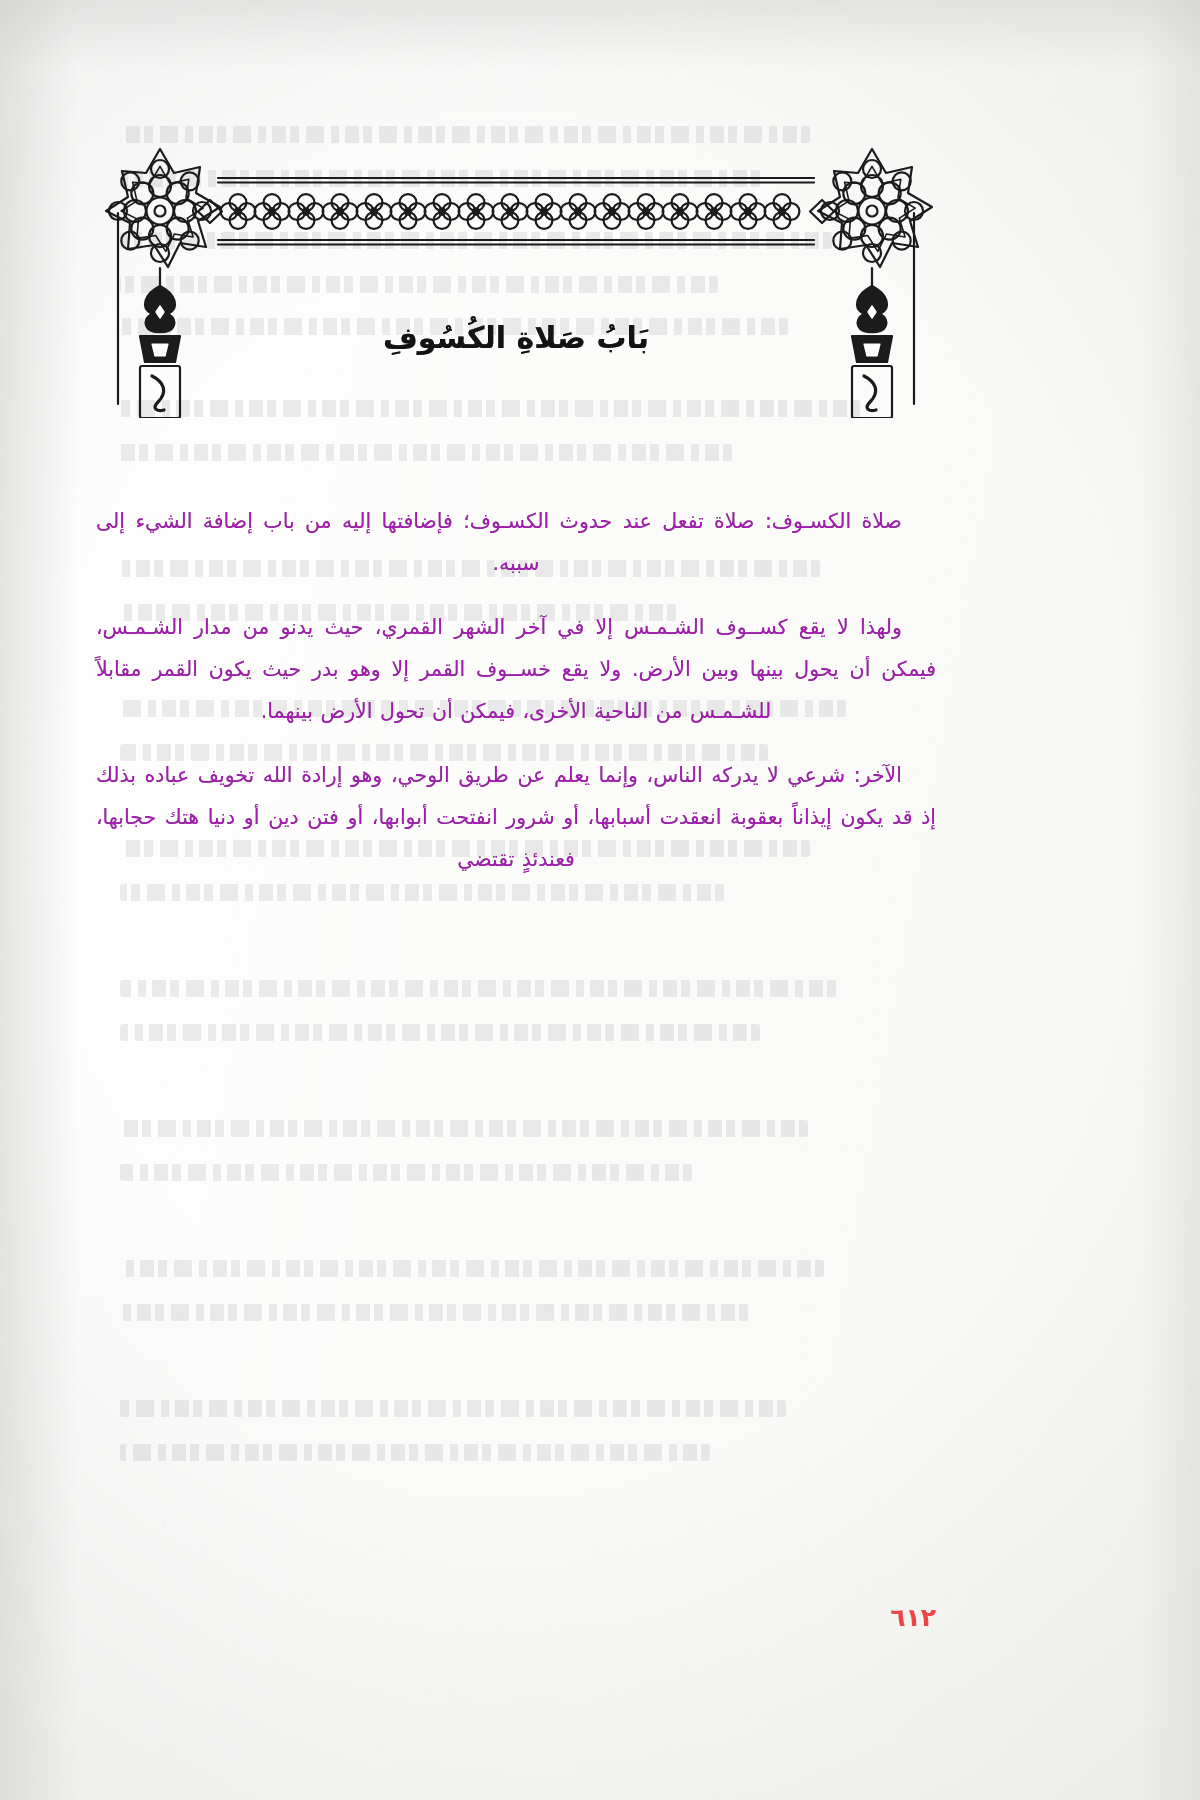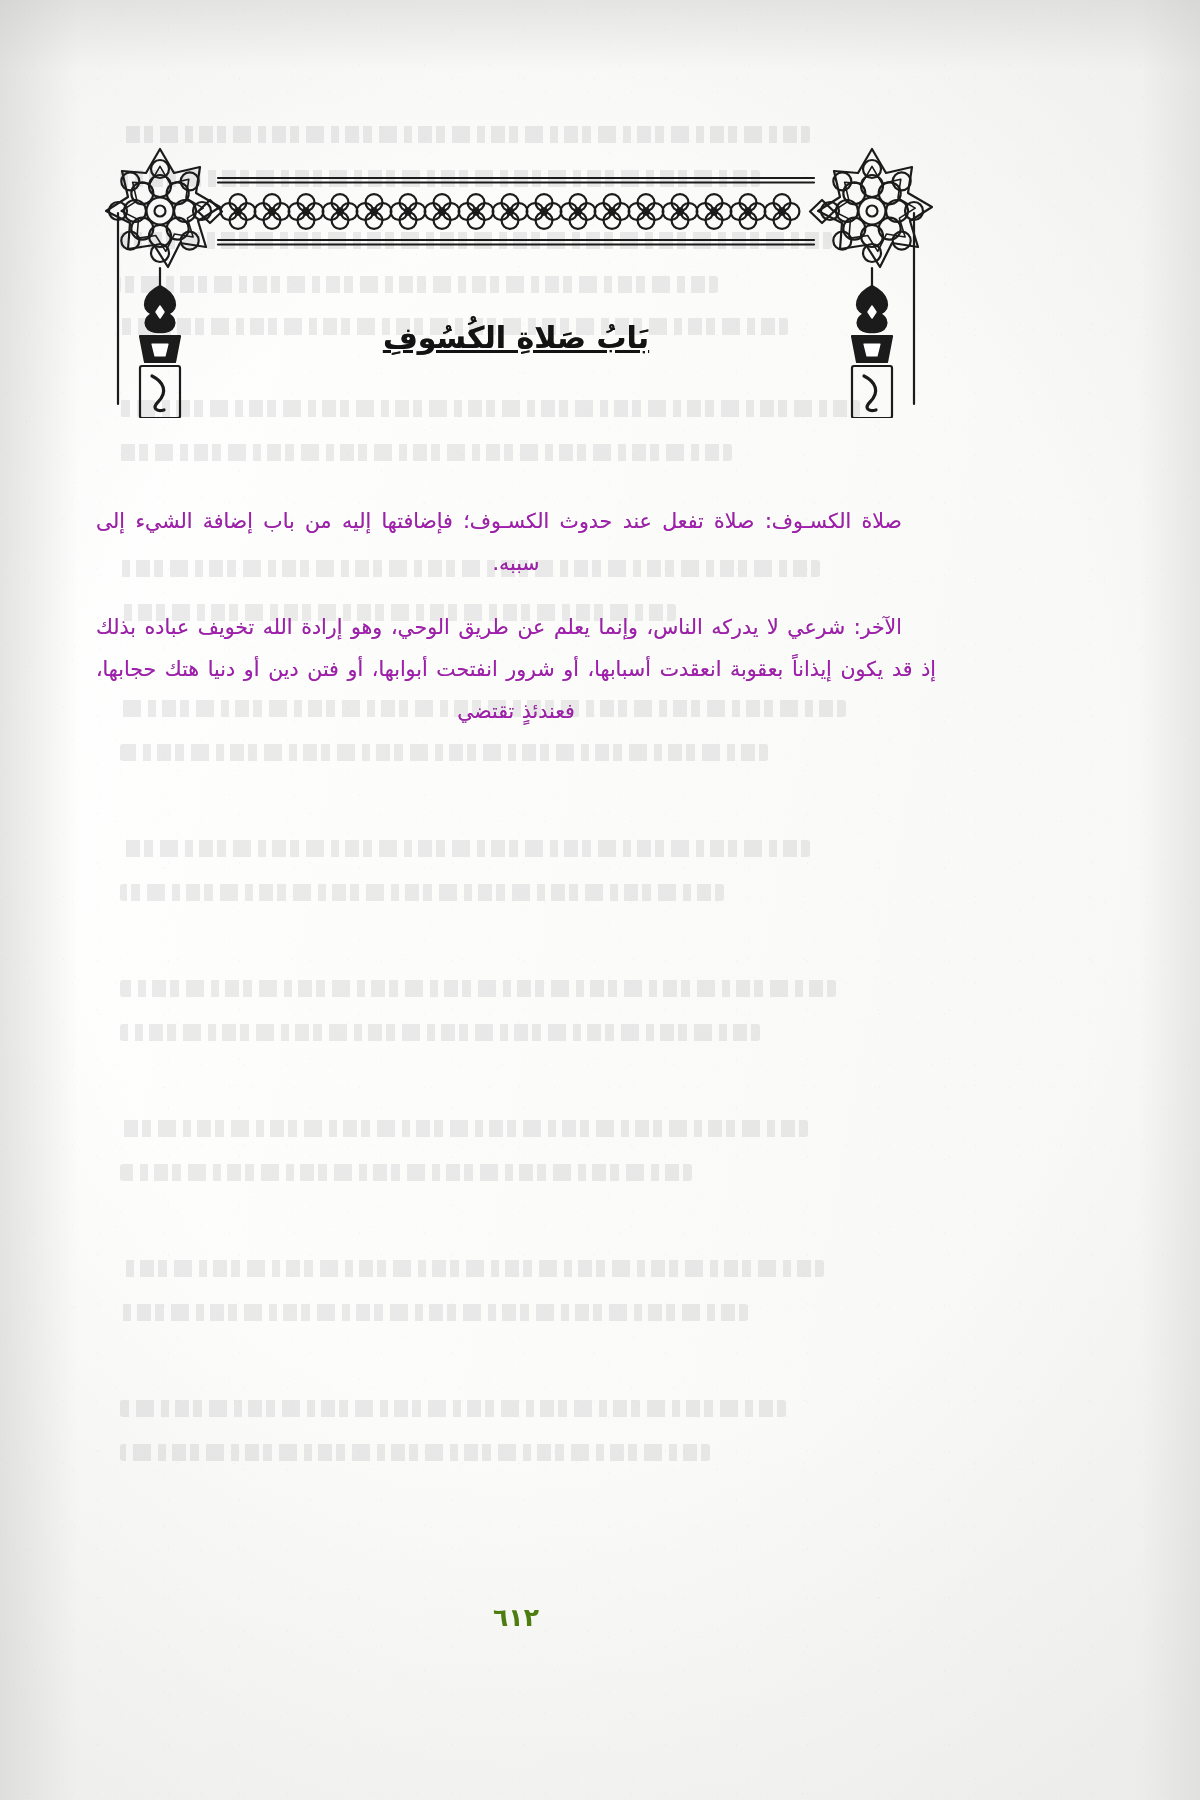"بَابُ صَلاةِ الكُسُوفِ" #chapter-title { text-decoration: underline -> none }
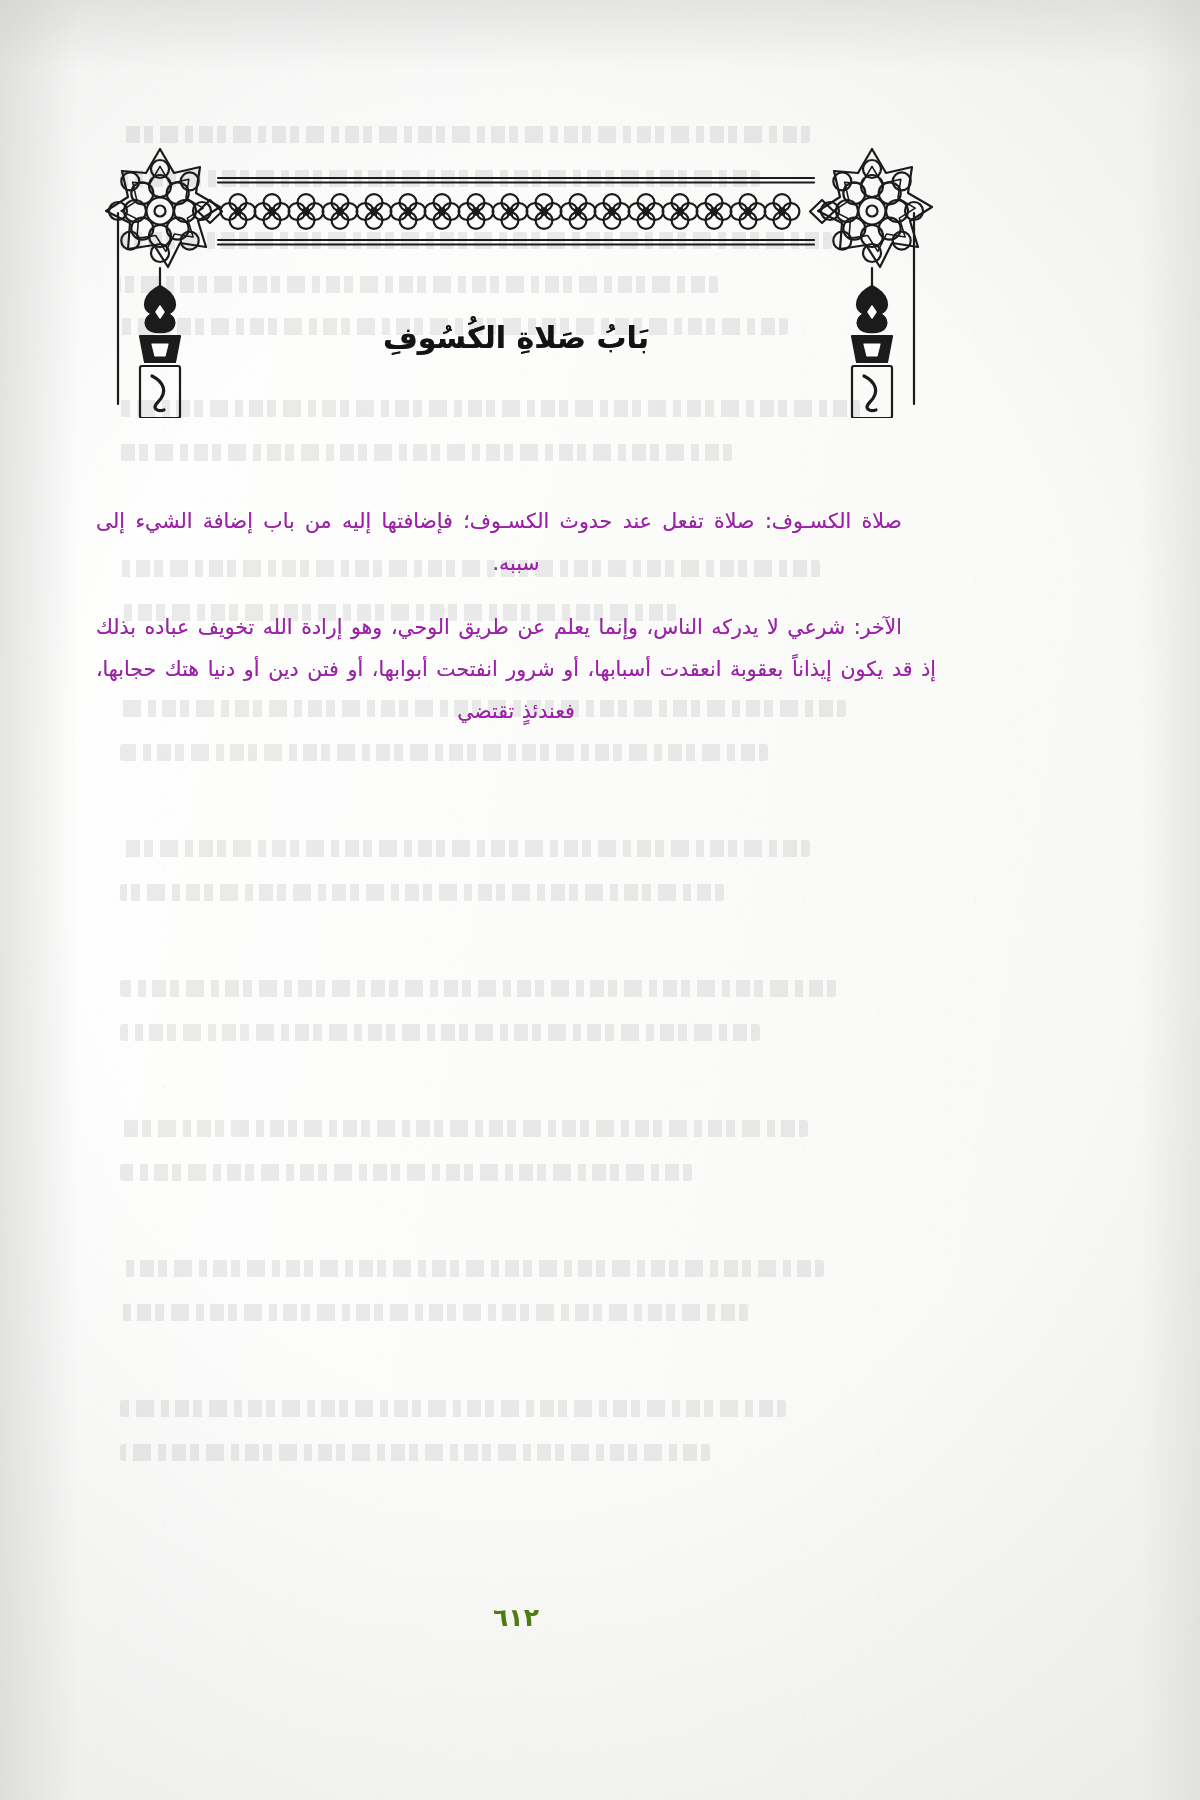"ولهذا لا يقع كســوف الشـمـس" p.para { html: none -> <p>ولهذا لا يقع كســوف الشـمـس إلا في آخر الشهر القمري، حيث يدنو من مدار الشـمـس، فيمكن أن يحول بينها وبين الأرض. ولا يقع خســوف القمر إلا وهو بدر حيث يكون القمر مقابلاً للشـمـس من الناحية الأخرى، فيمكن أن تحول الأرض بينهما.</p> }
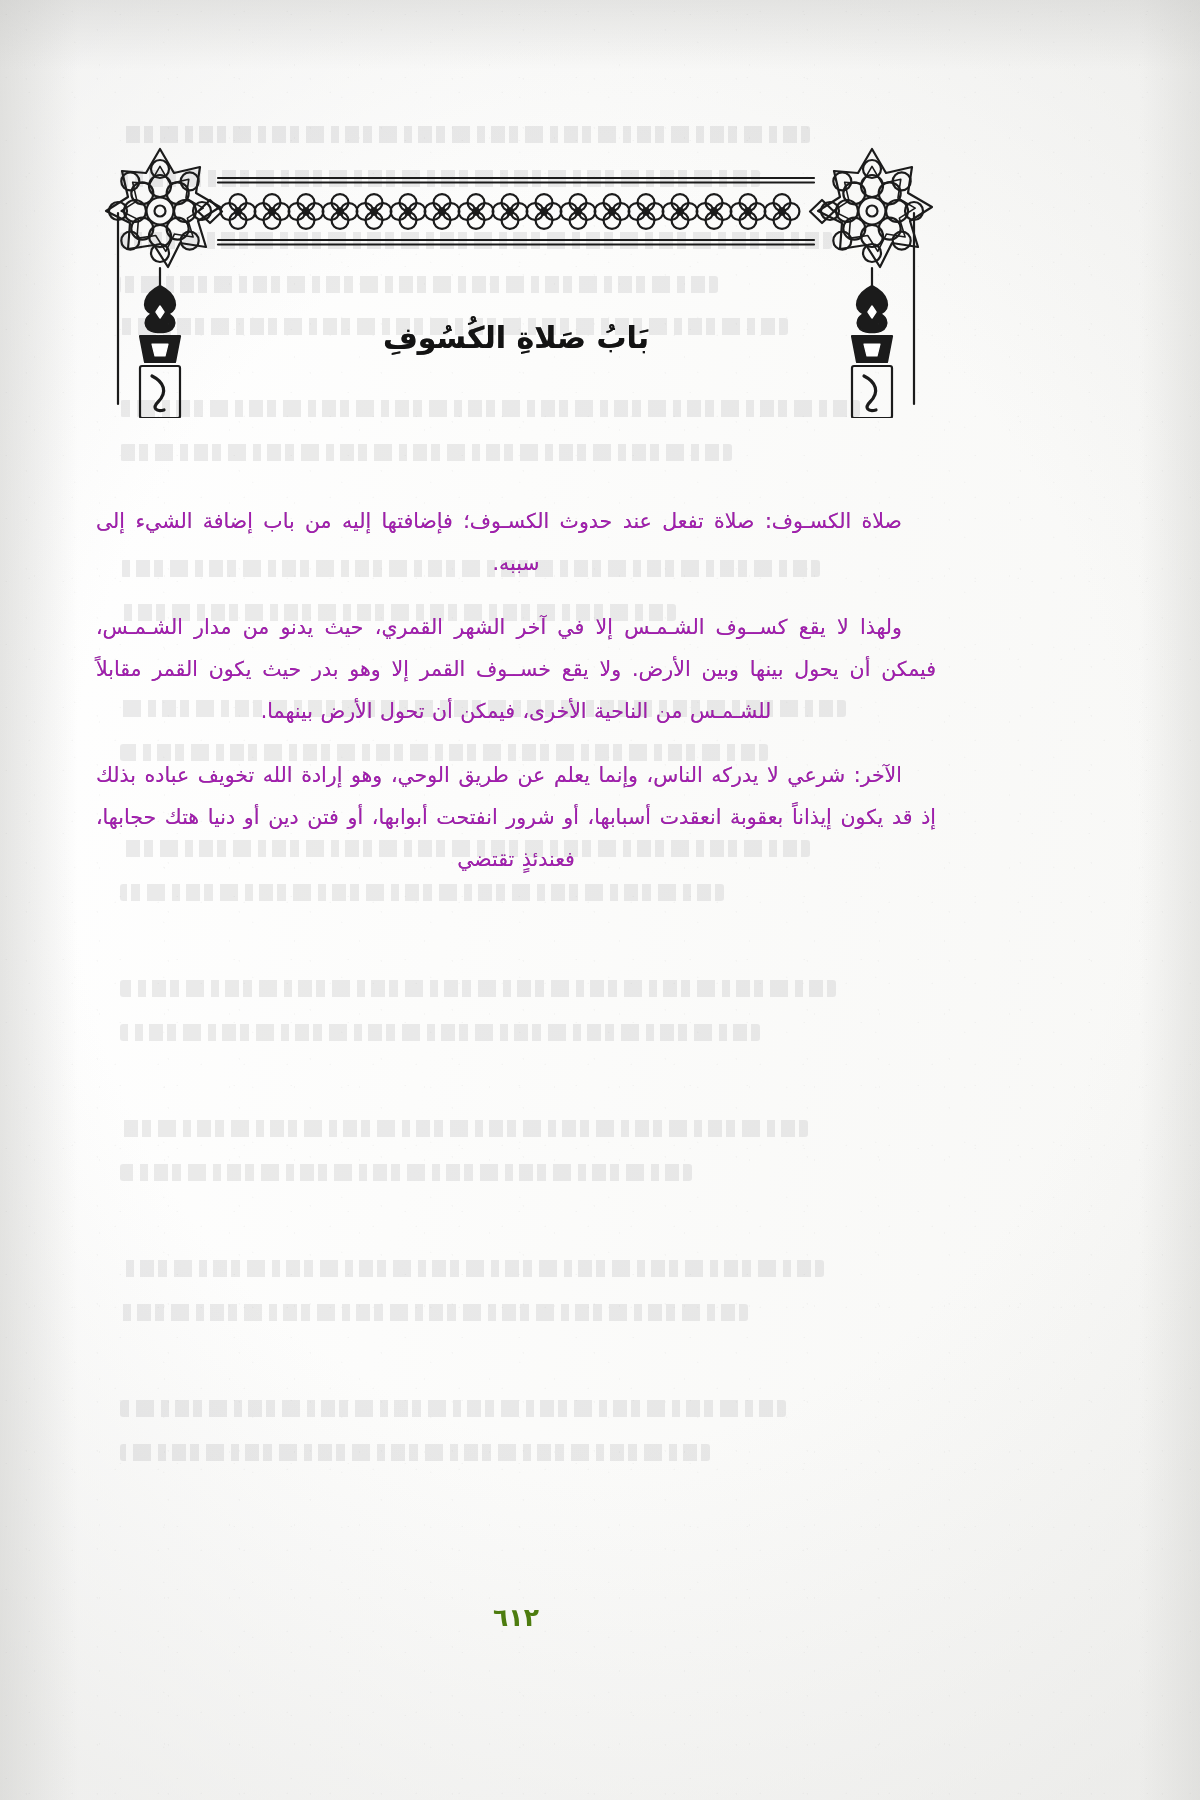"٦١٢" #page-number { color: #4d7c0f -> #ef4444; text-align: center -> right }
